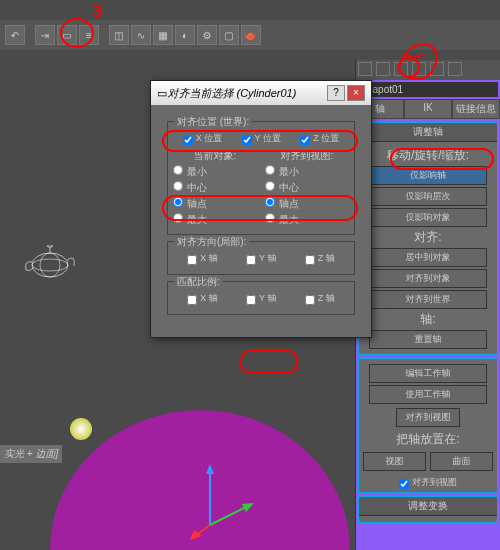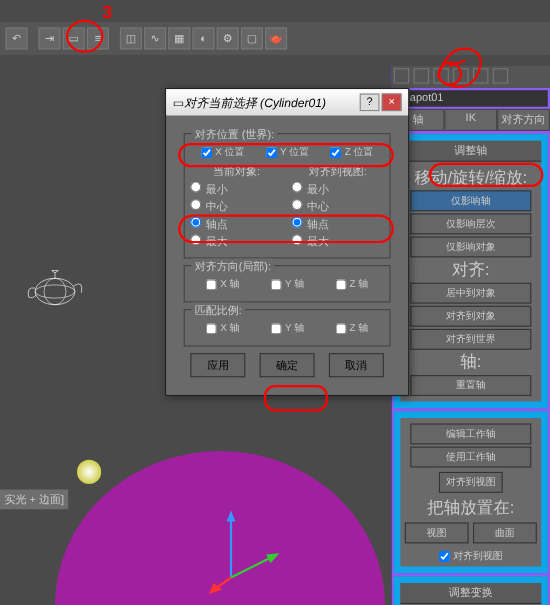"对齐方向" div { text: 对齐方向 -> 链接信息 }
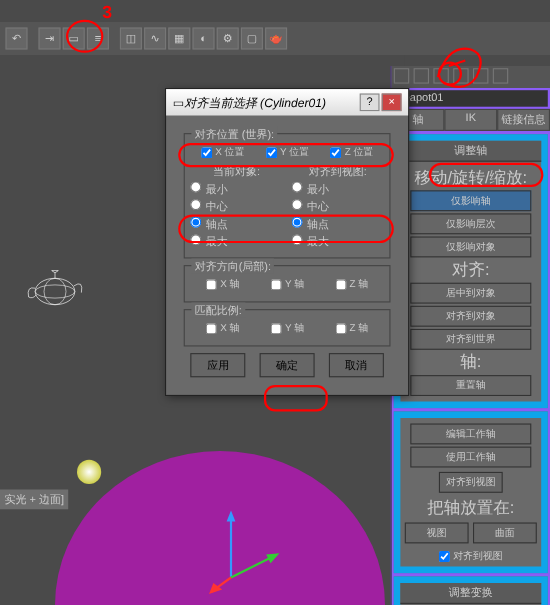"X 位置" .chk { align-items: center -> flex-end }
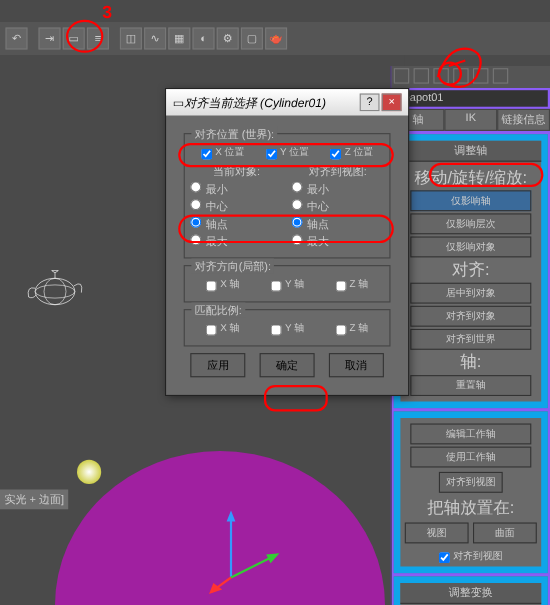"调整轴" .side-section { border: 6px solid #0ea5e9 -> 1px solid #0ea5e9 }
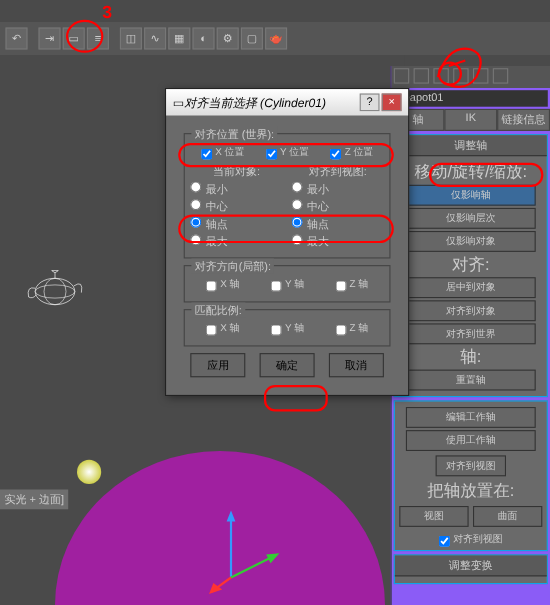"移动/旋转/缩放:" .side-label { font-size: 15px -> 12px }
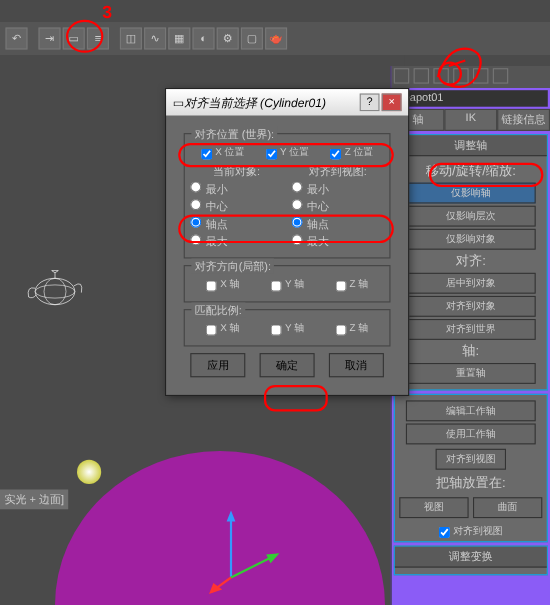"应用" div.btn-row { html: <div> <button>应用</button> <button>确定</button> <button>取消</button> </div> -> none }
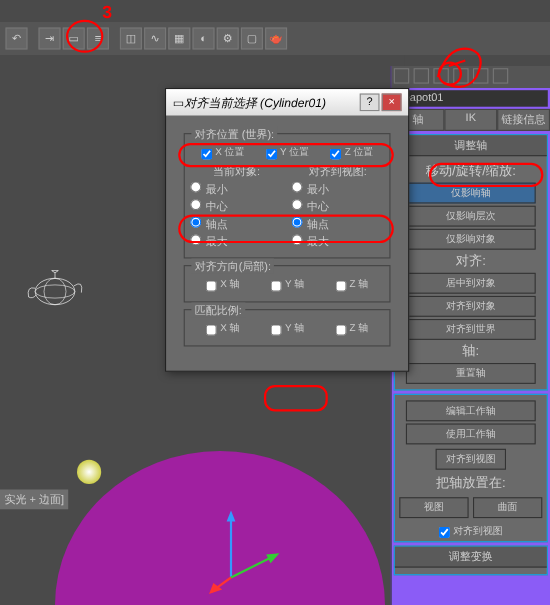"实光 + 边面]" .viewport { font-style: none -> italic }
